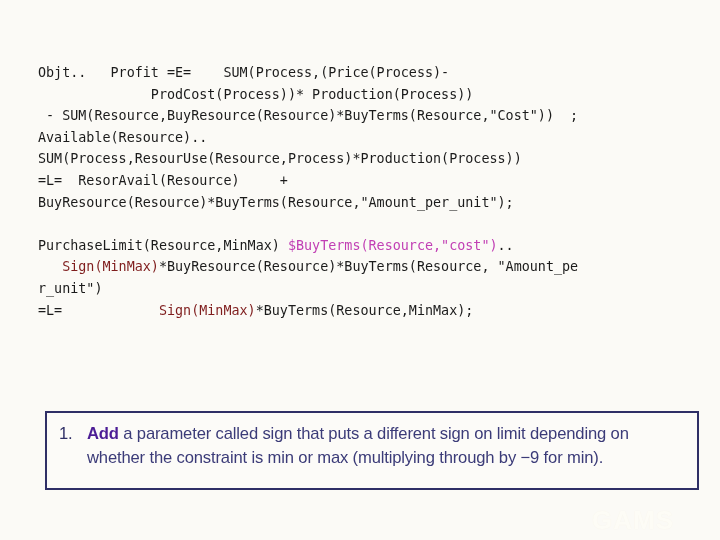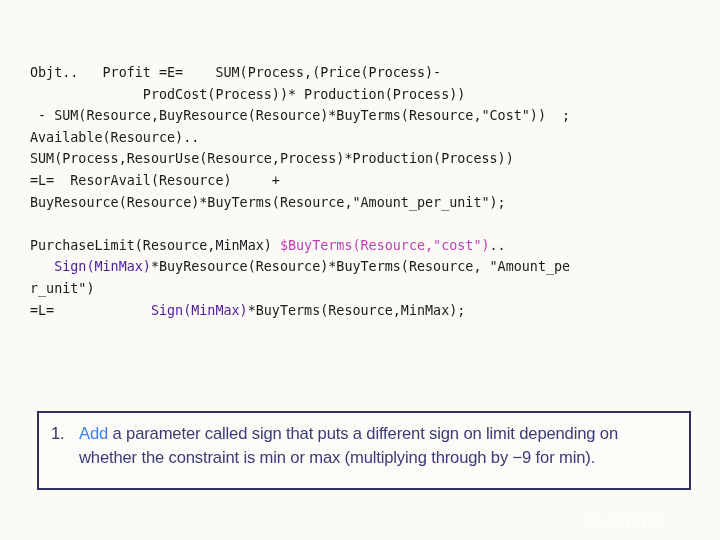"Objt.. Profit =E=" #slide { left: 0 -> 8px }
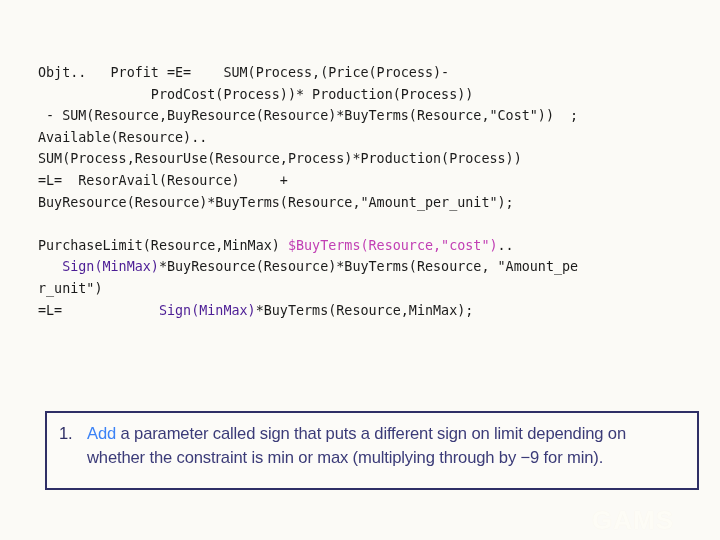"Sign(MinMax)" .tok-blue { color: #4c1d95 -> #7f1d1d }
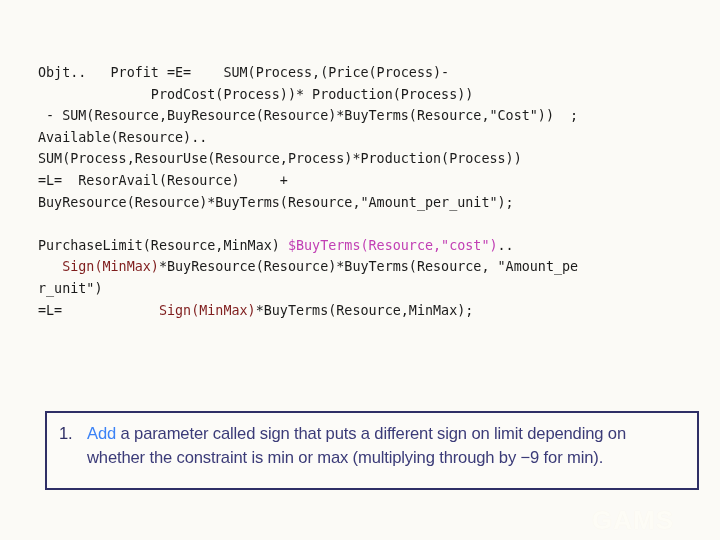"Add" .b { color: #3b82f6 -> #4c1d95; font-weight: normal -> bold }
